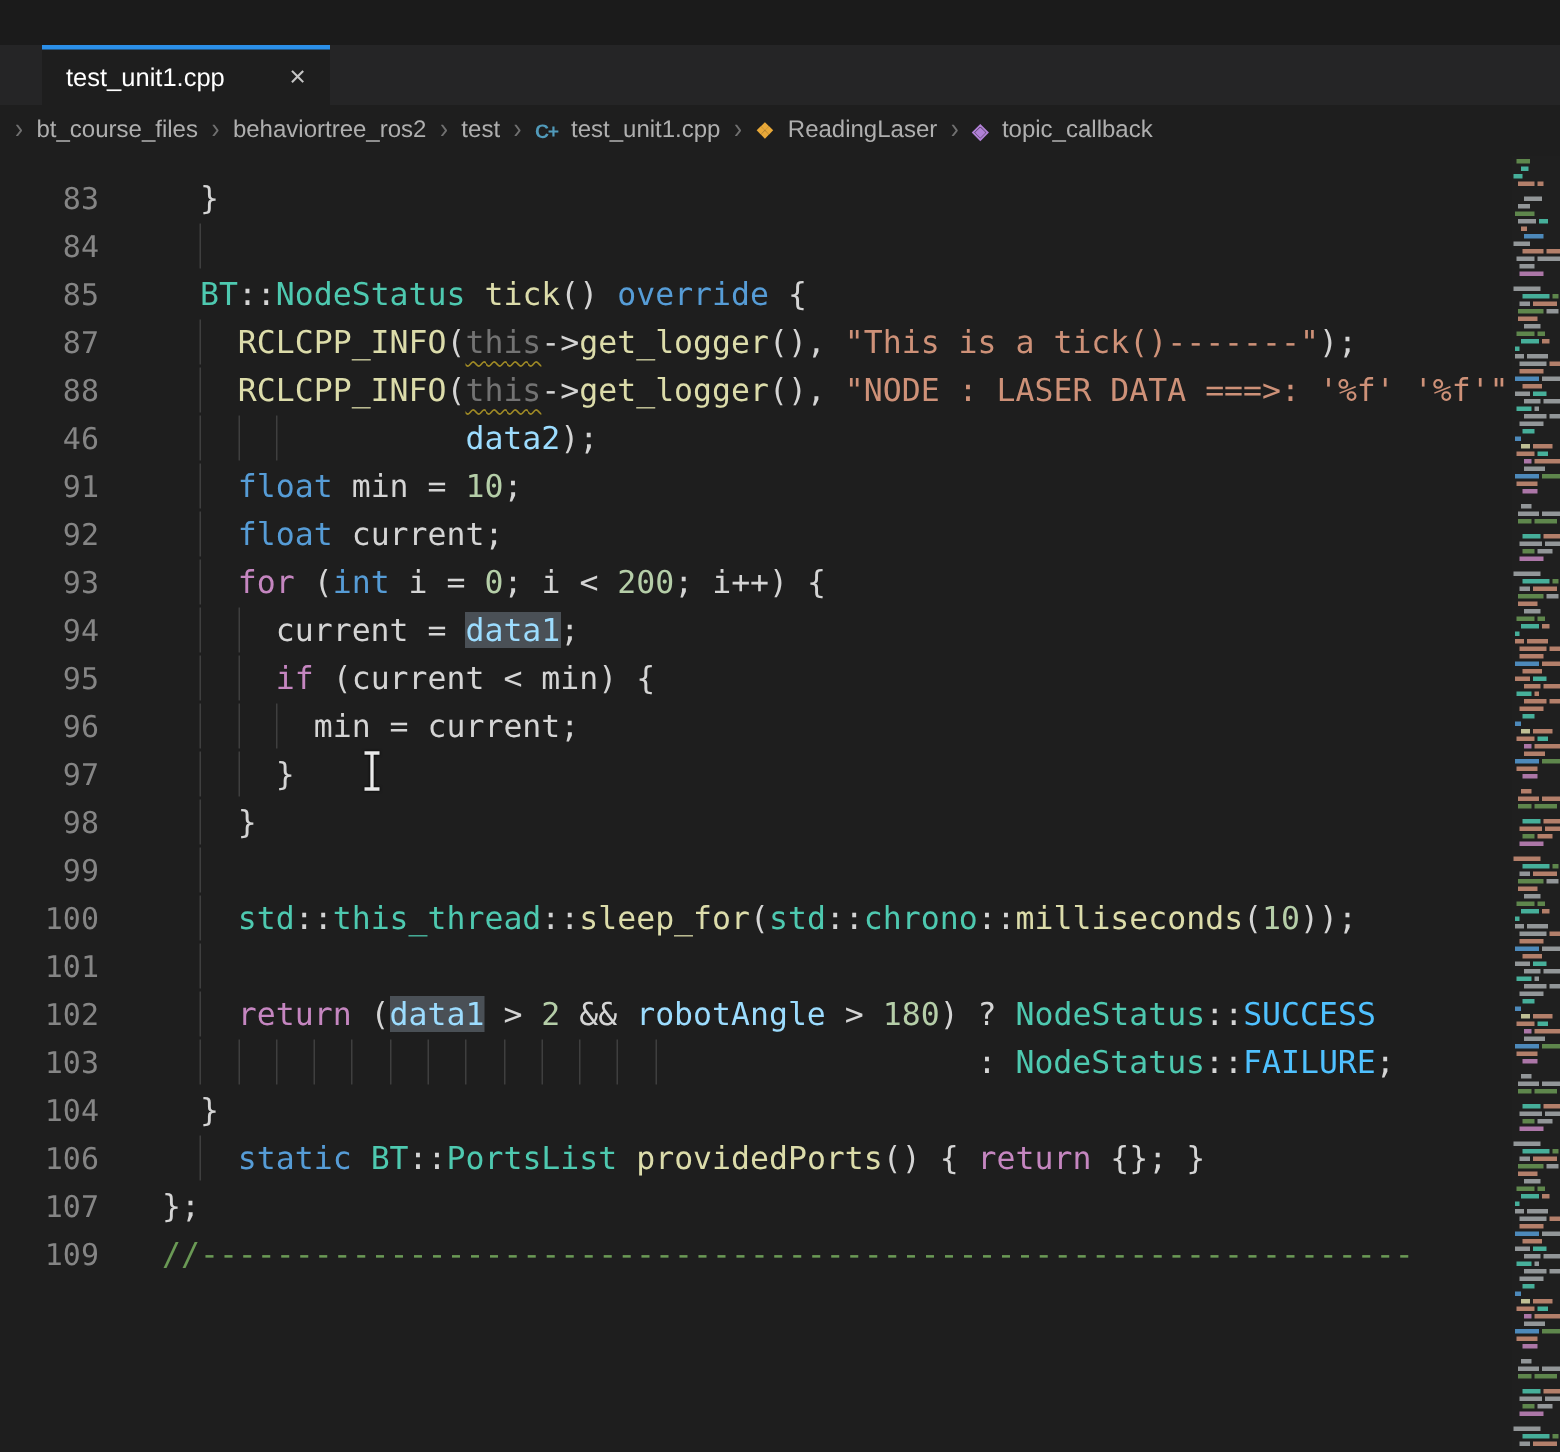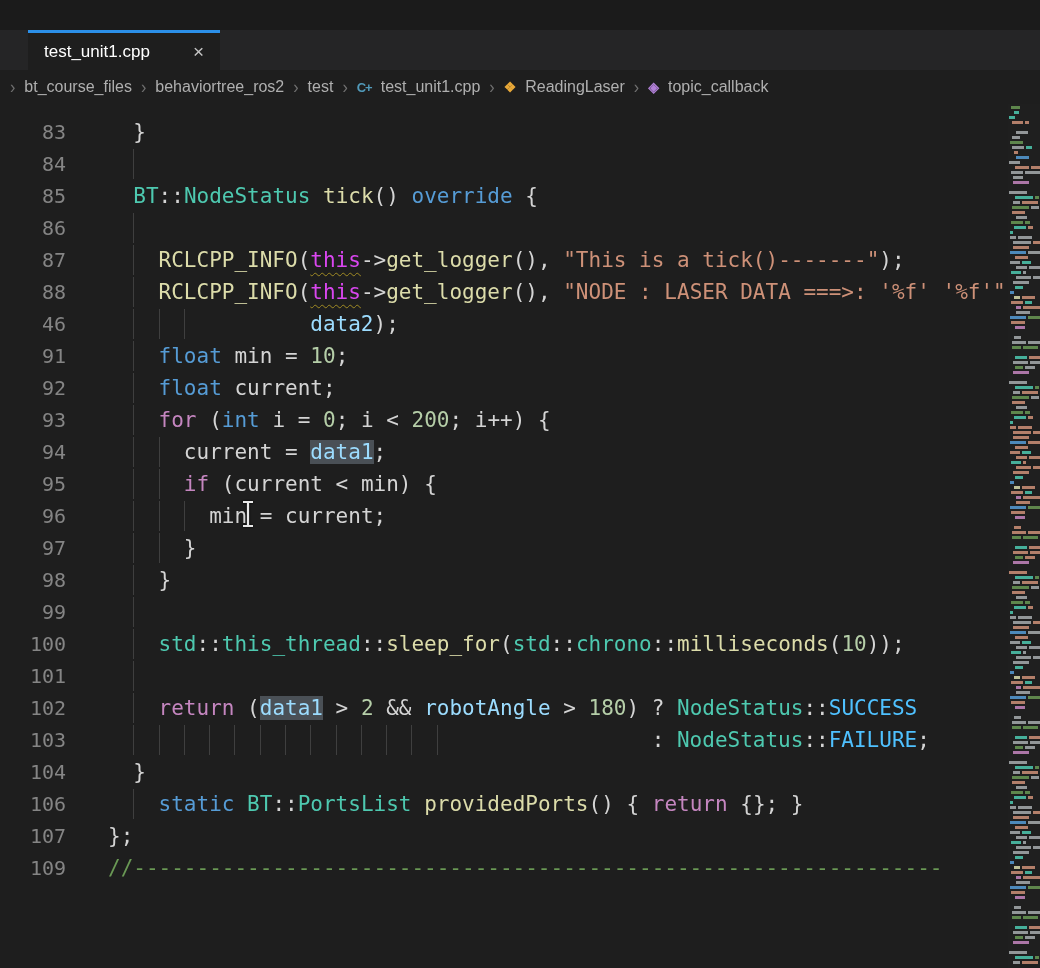"86" div.line { html: <div><span>86</span><span><i></i></span></div> -> none }
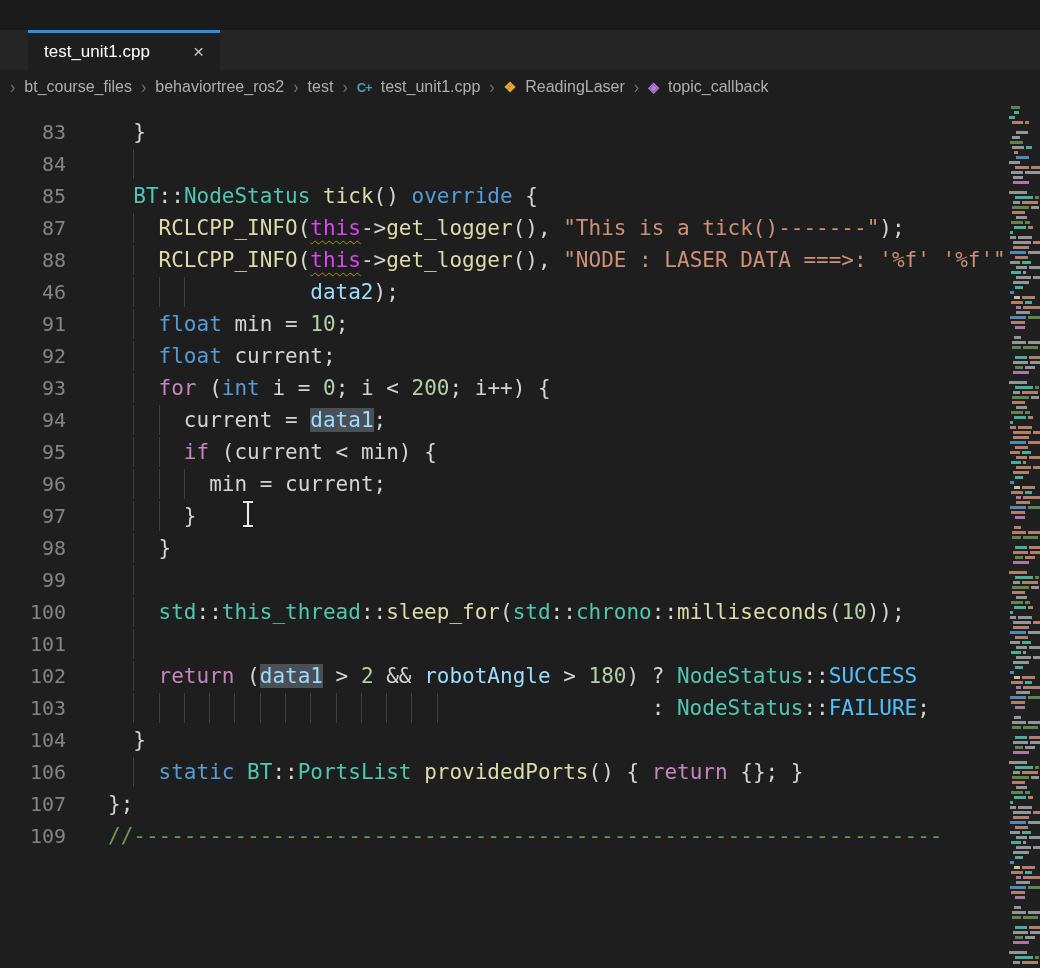"this" .tk-ku { color: #d946ef -> #737373 }
